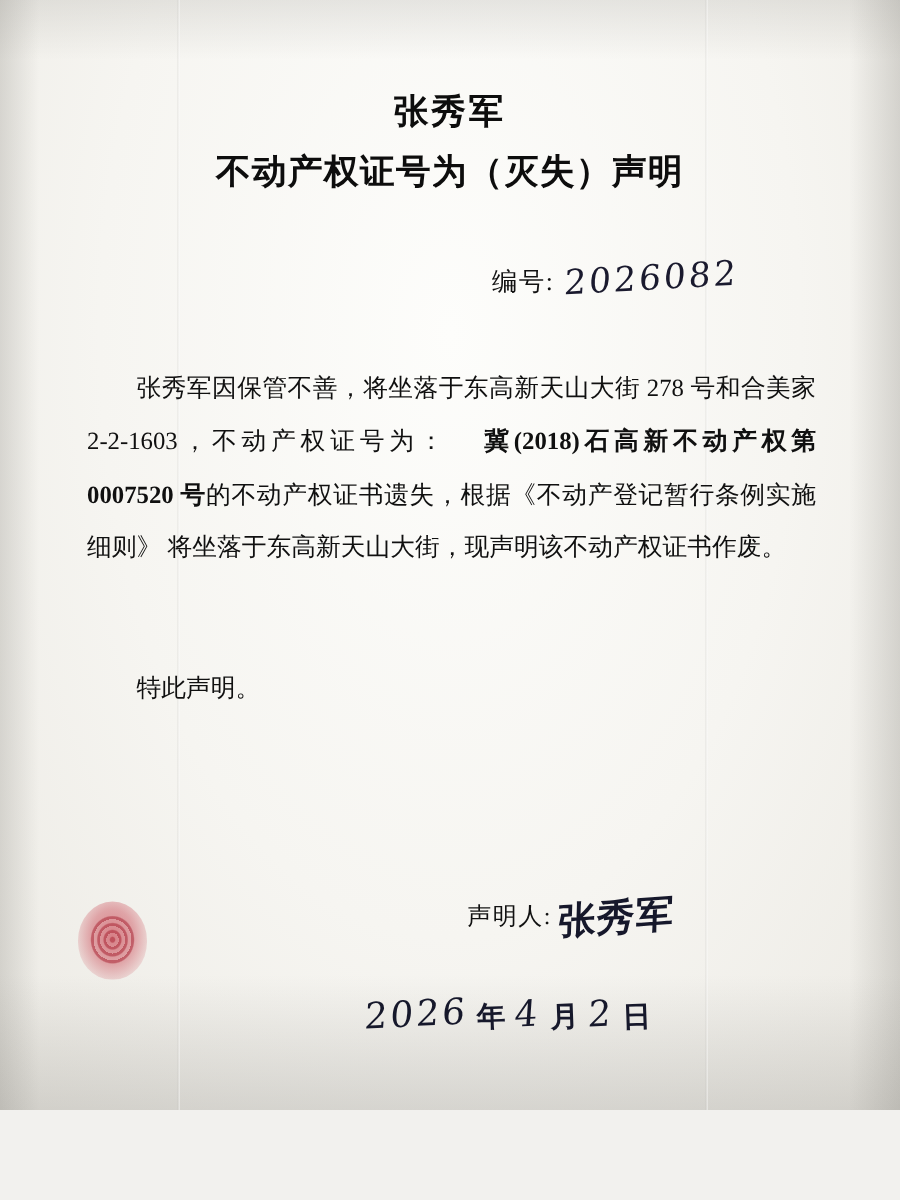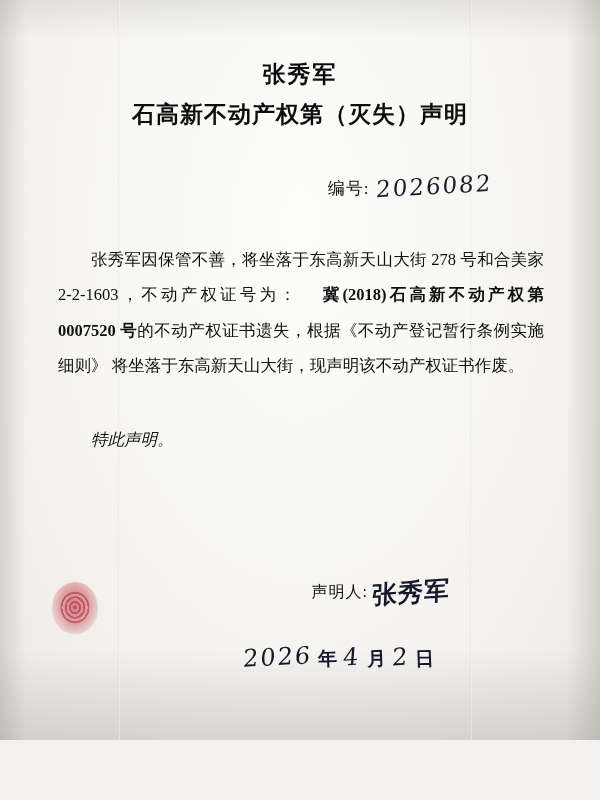"石高新不动产权第（灭失）声明" div.title-main { text: 石高新不动产权第 -> 不动产权证号为 }
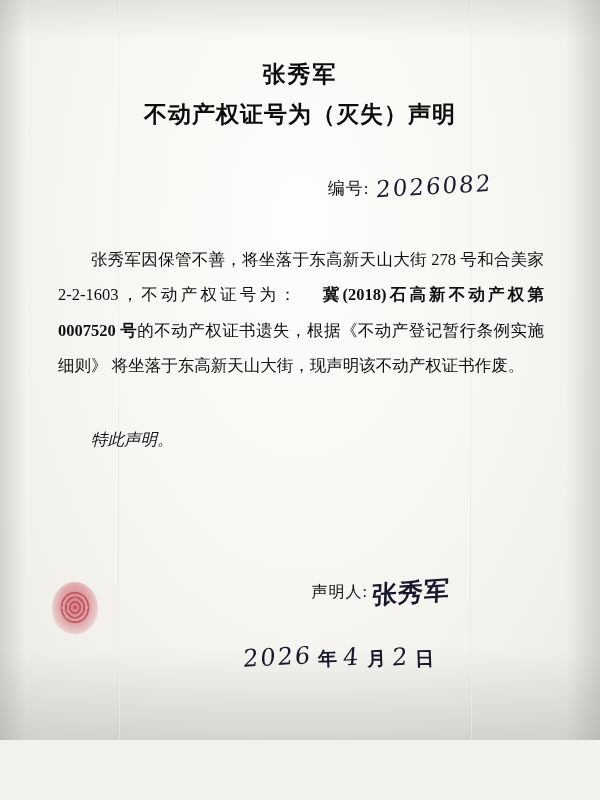"特此声明。" .second-para { font-style: italic -> none; margin-top: 40px -> 60px }
